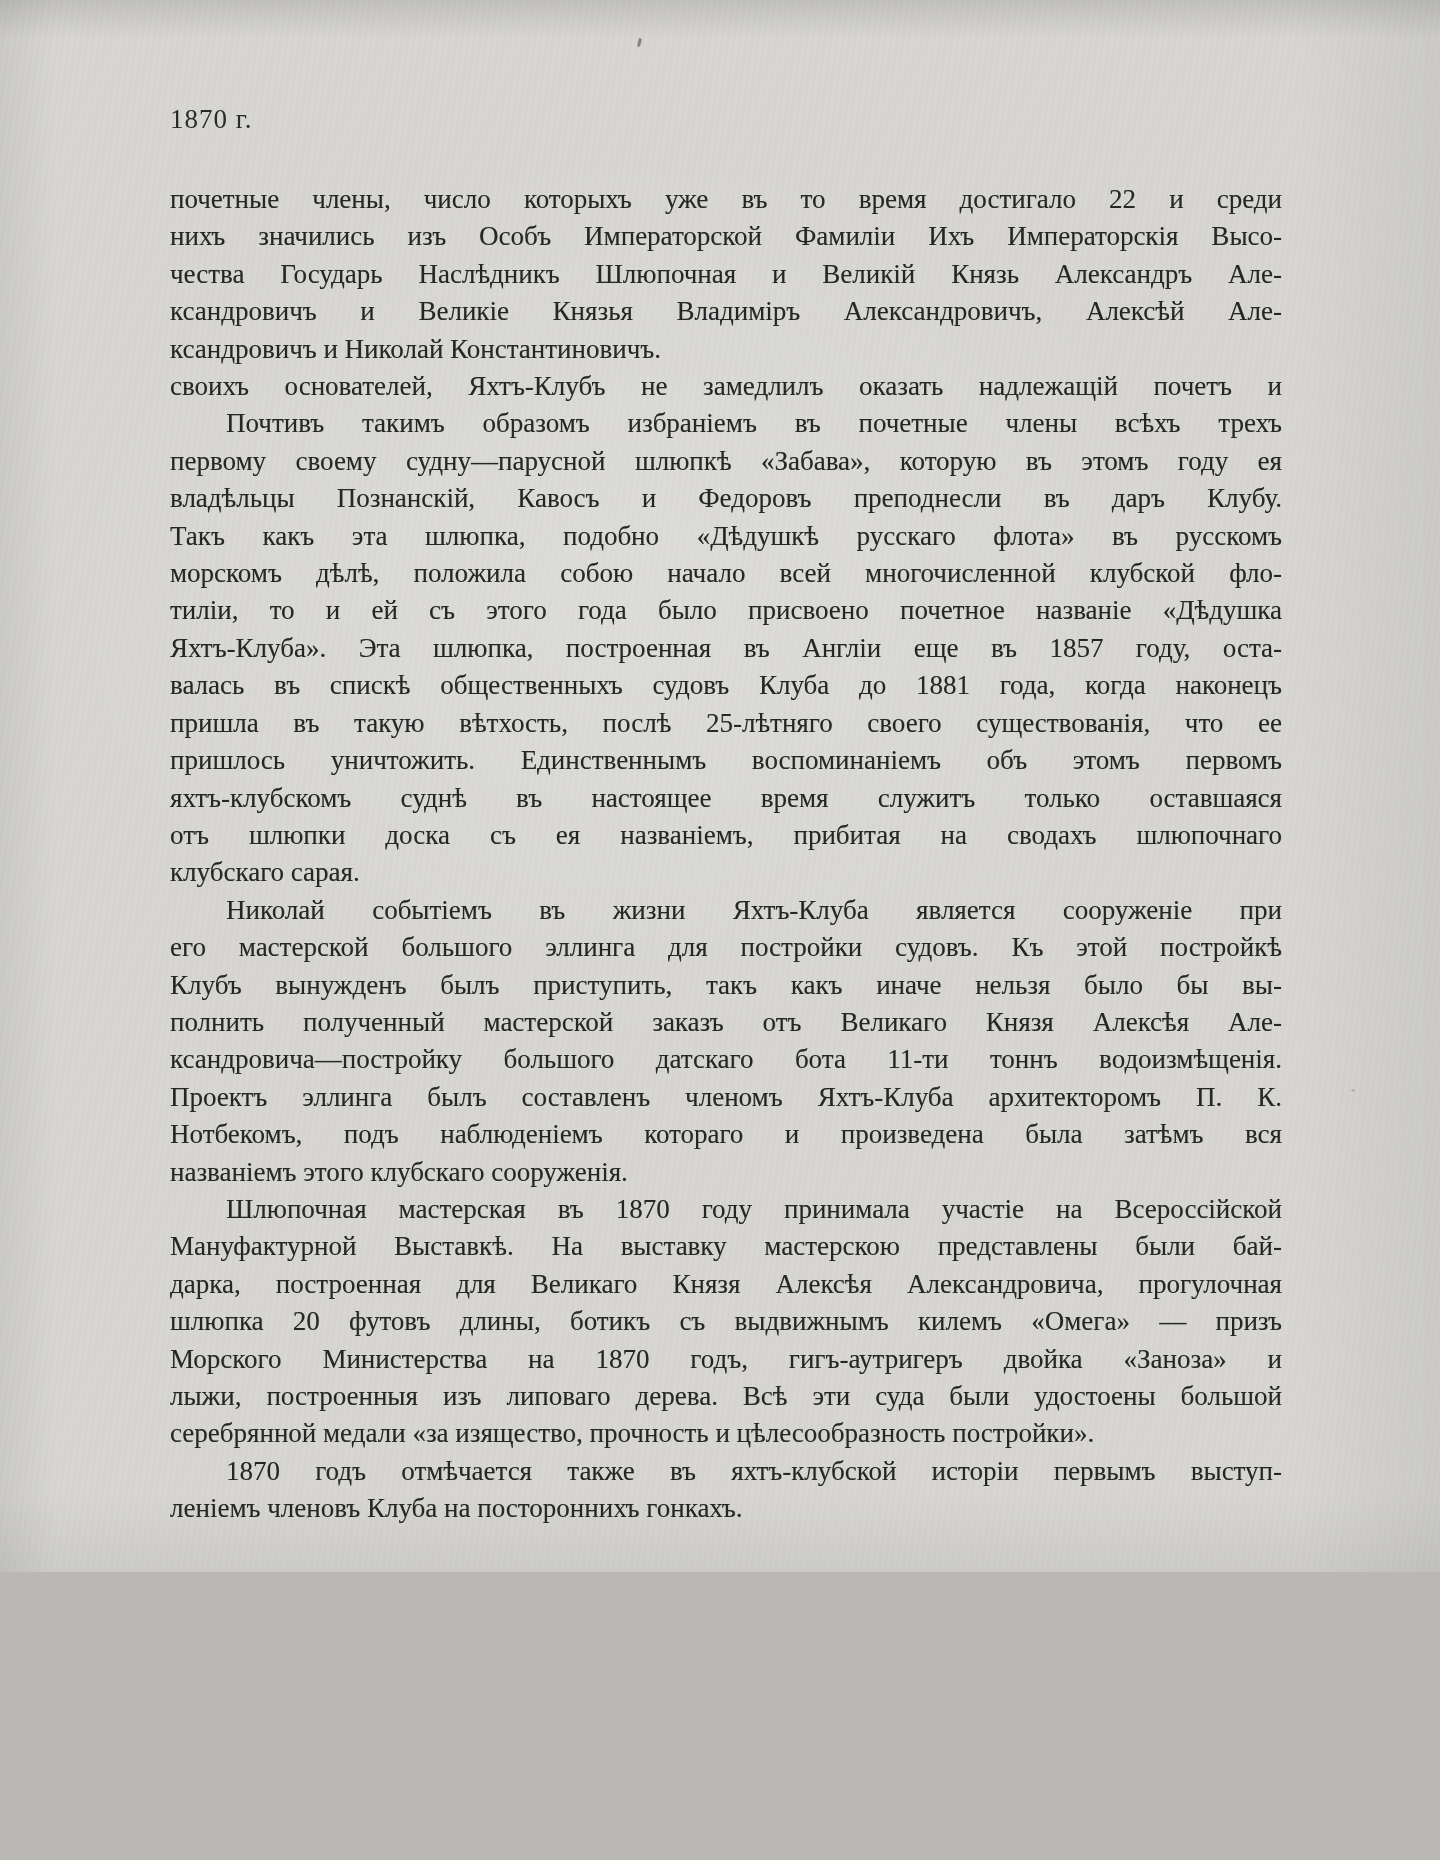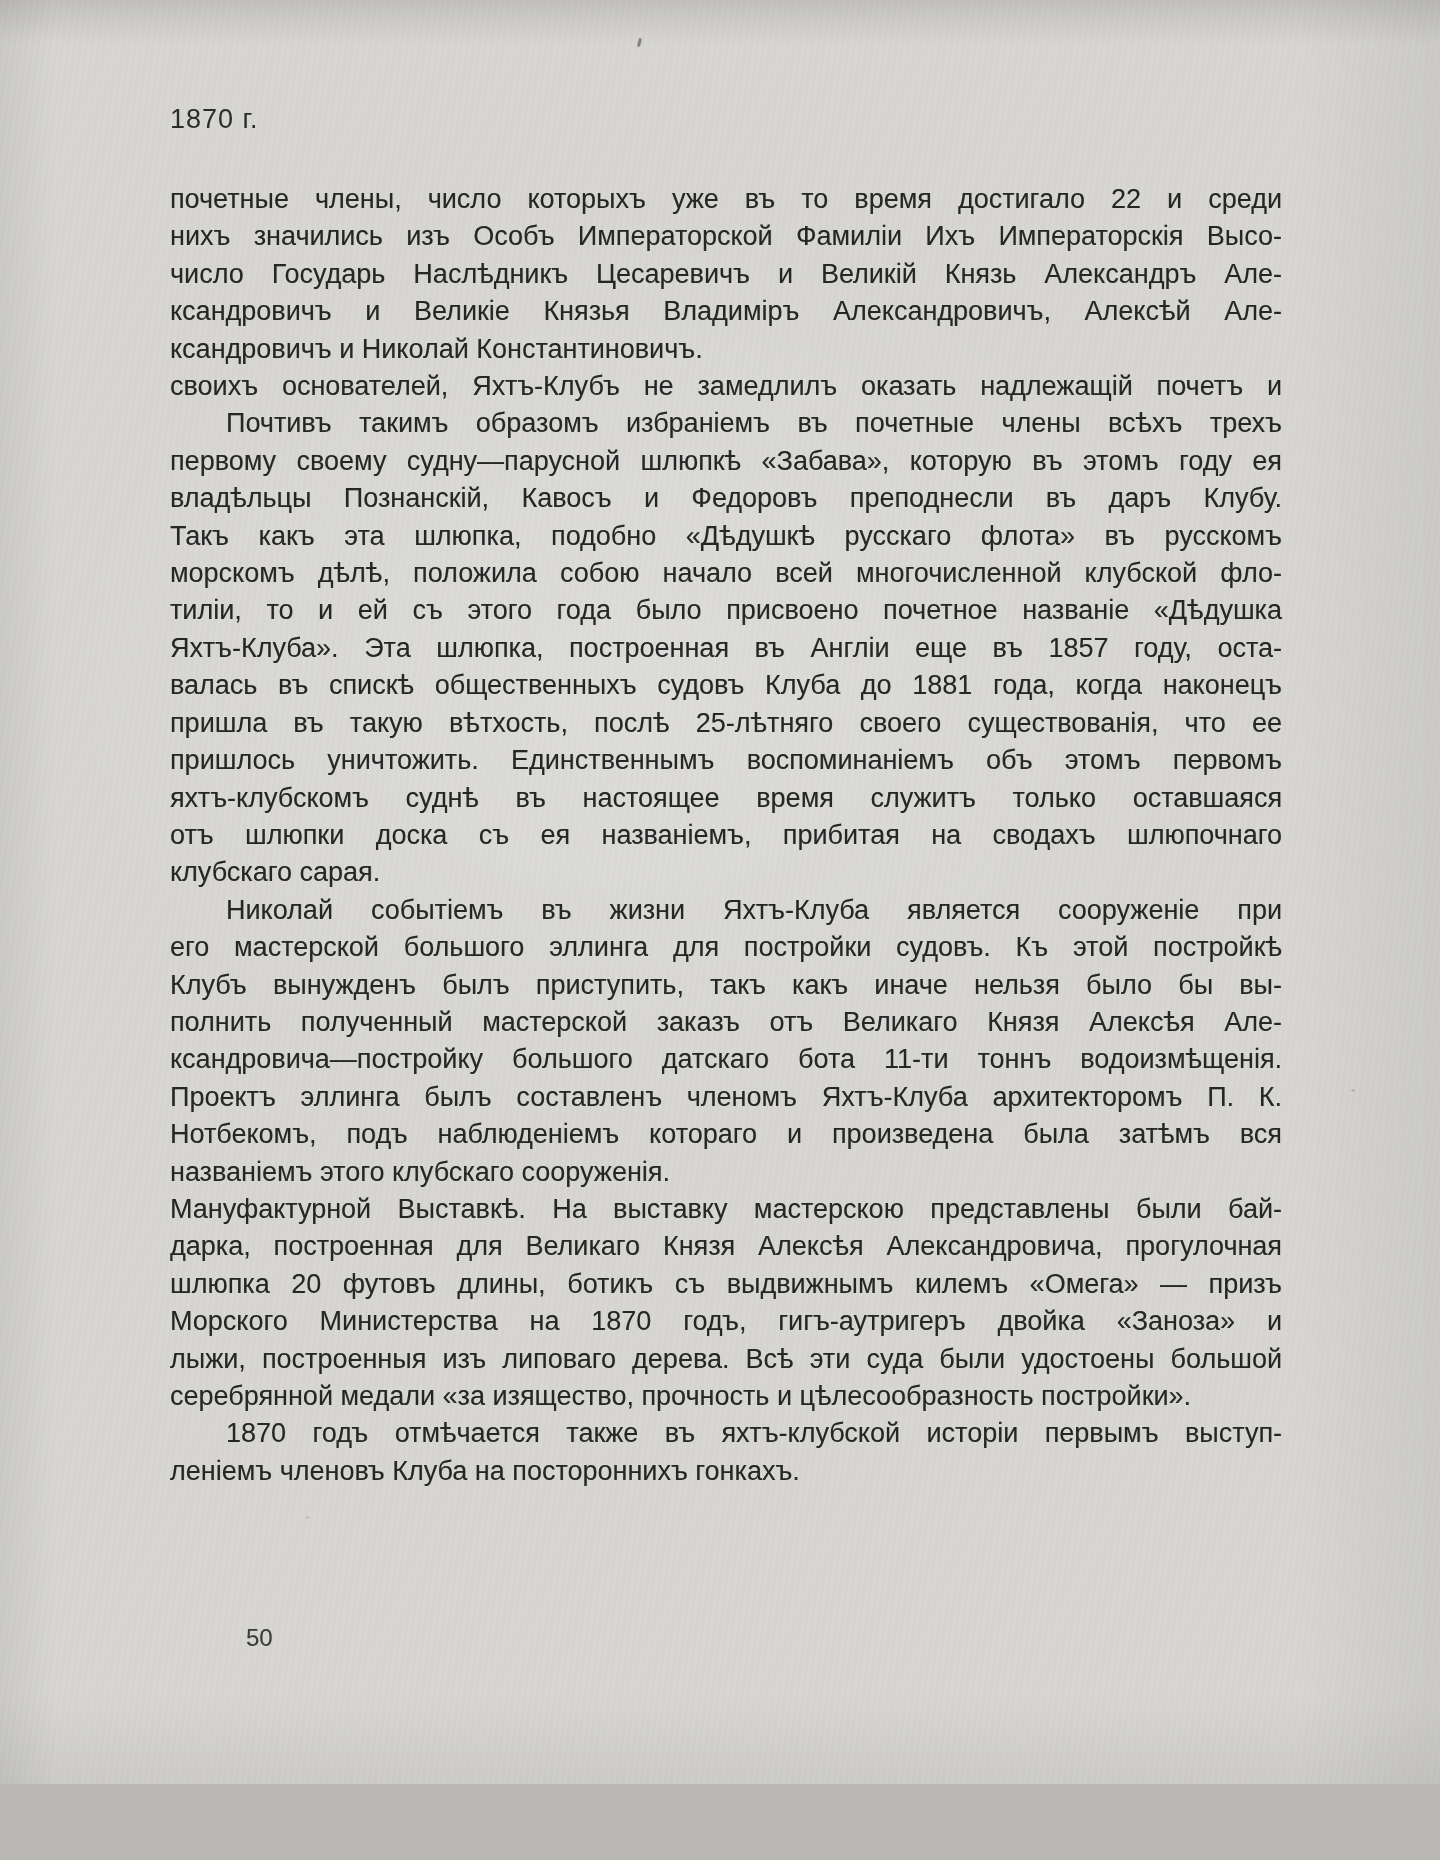"1870 г." .page { font-family: Liberation Sans, sans-serif -> Liberation Serif, serif; height: 1784px -> 1572px }
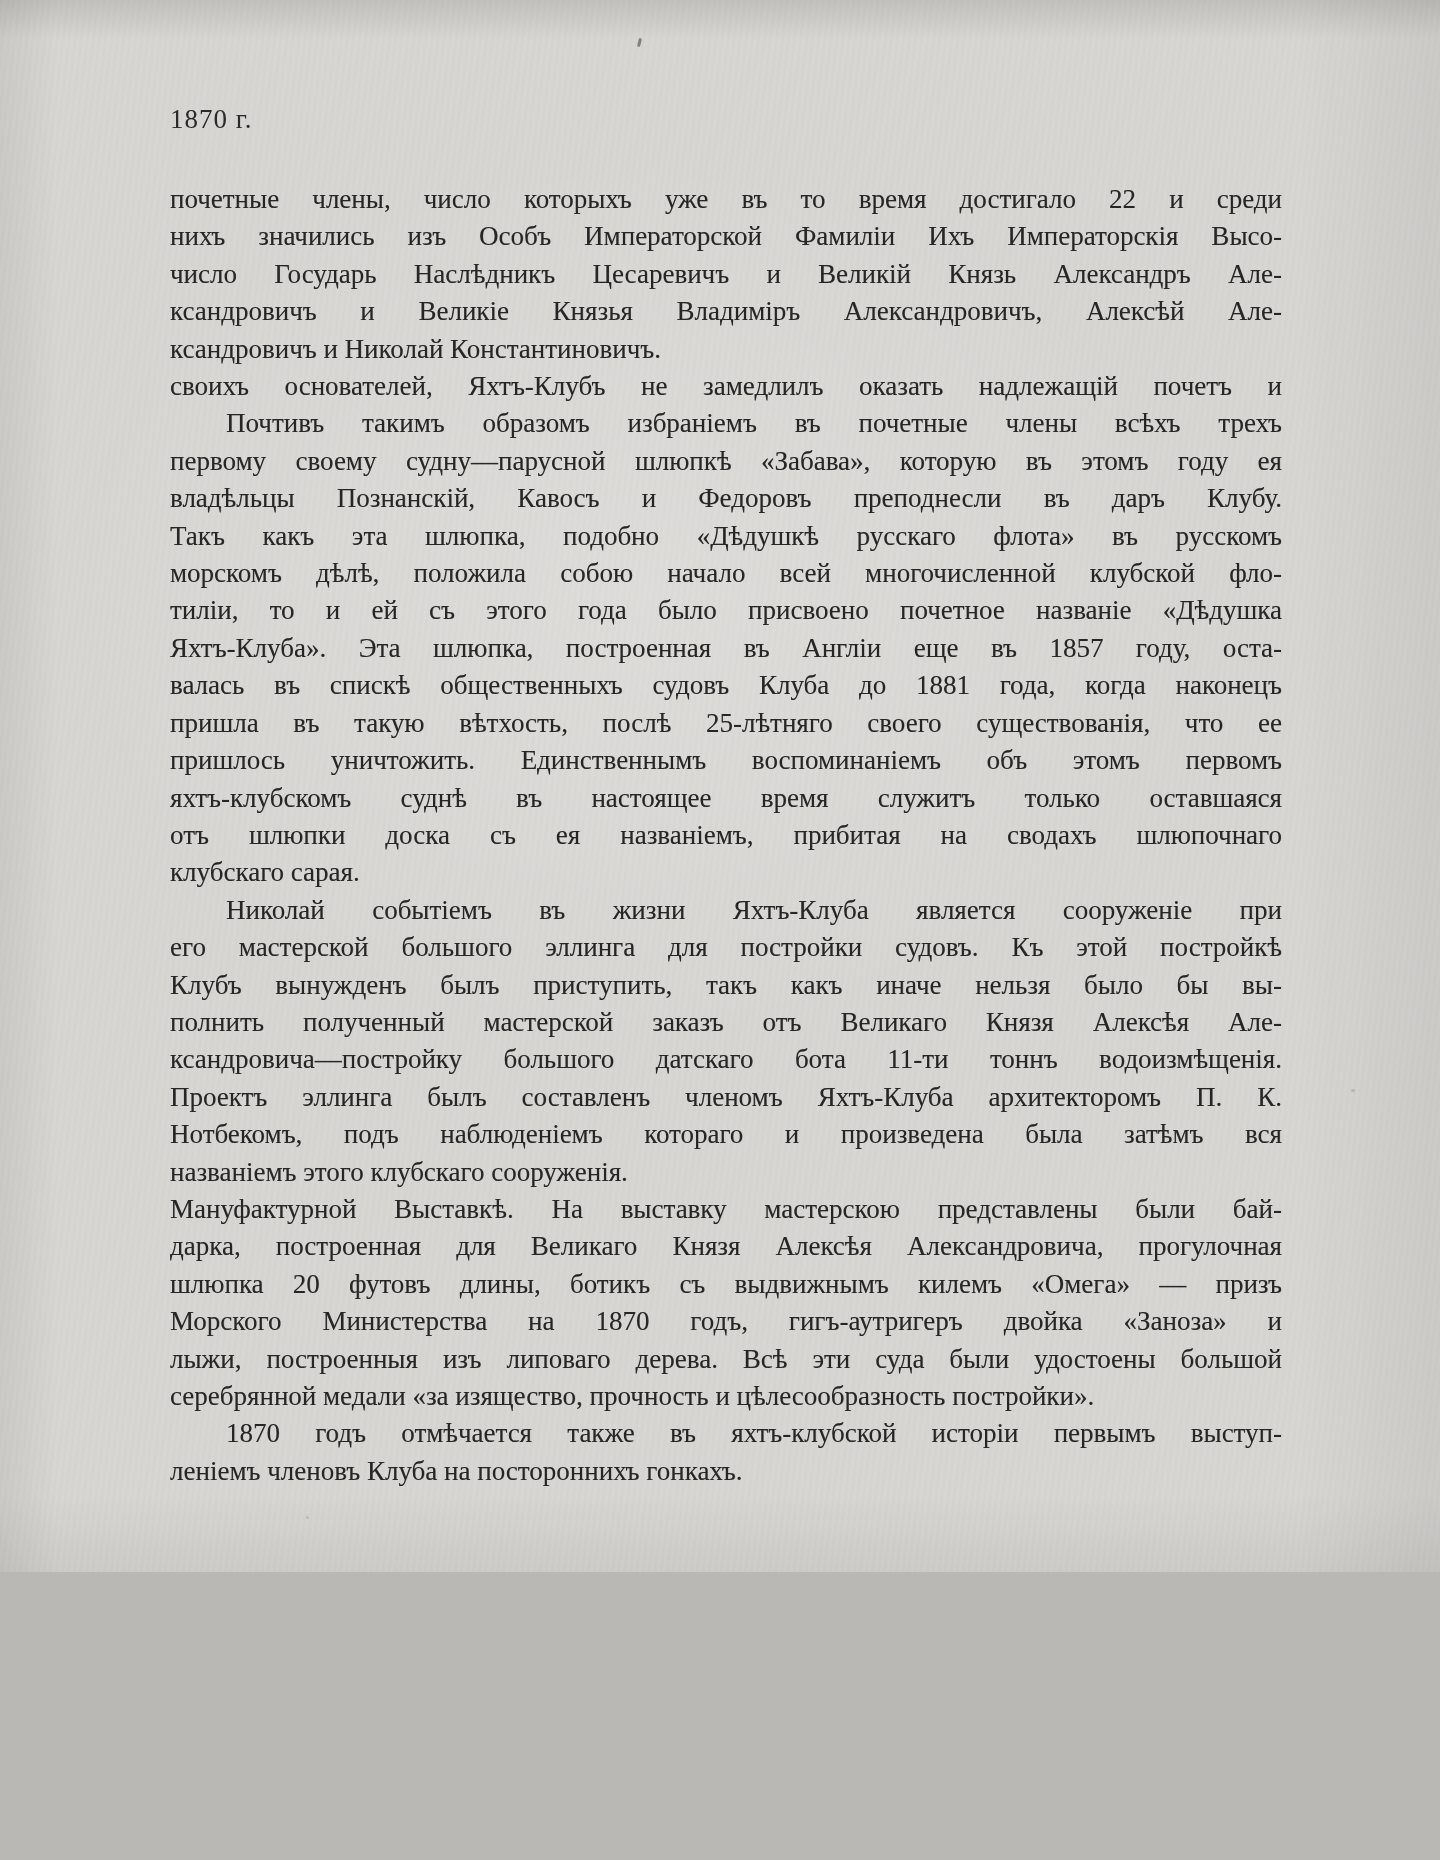"число Государь Наслѣдникъ Цесаревичъ и" span.ln { text: число Государь Наслѣдникъ Цесаревичъ -> чества Государь Наслѣдникъ Шлюпочная }
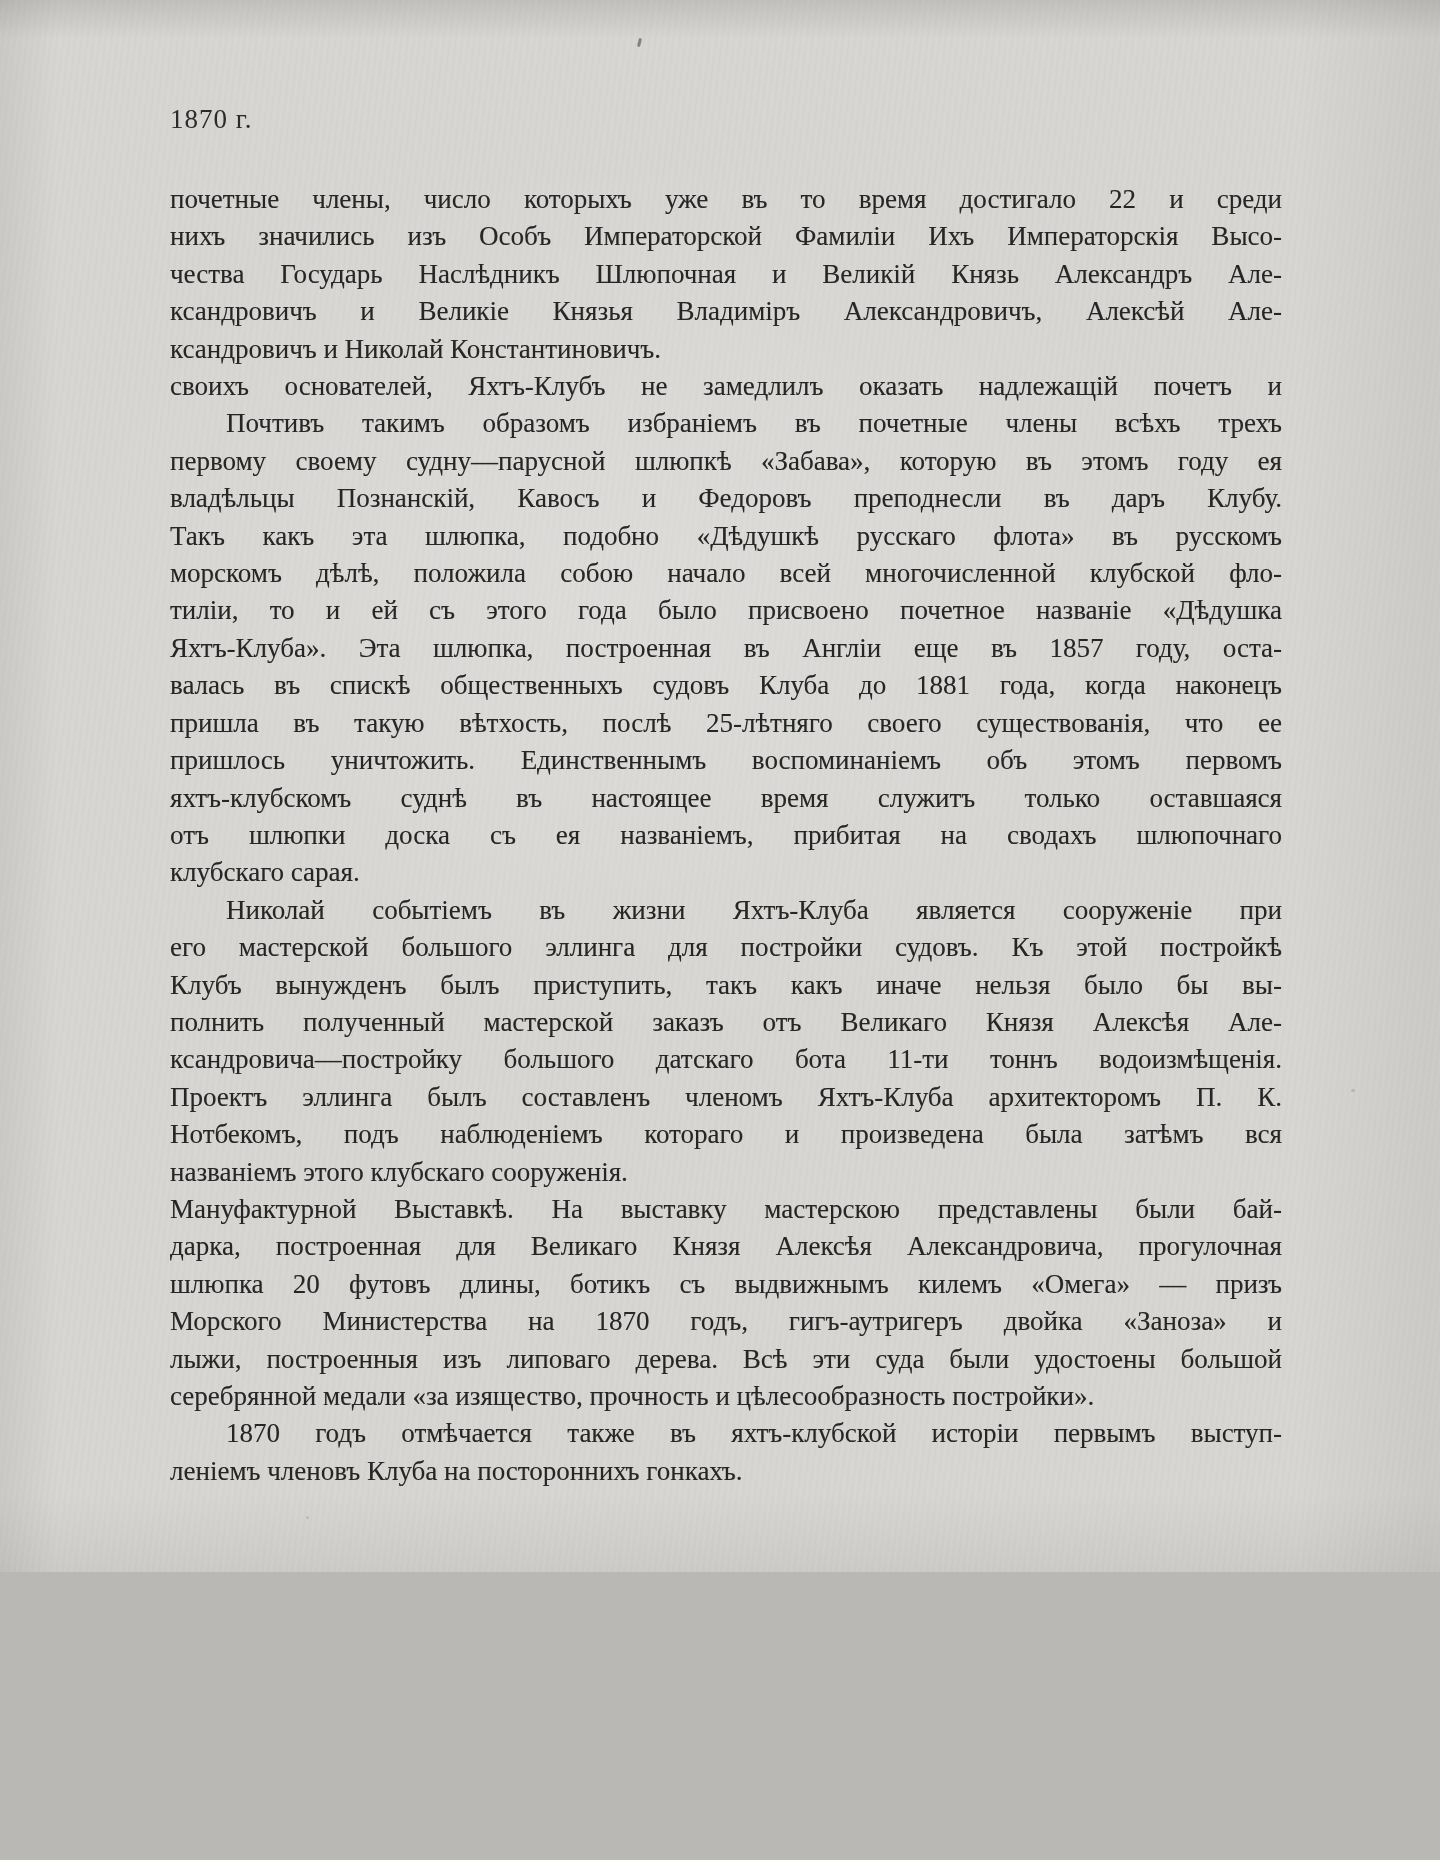"Шлюпочная мастерская въ 1870 году" span.ln { html: none -> <span>Шлюпочная мастерская въ 1870 году принимала участіе на Всероссійской</span> }
